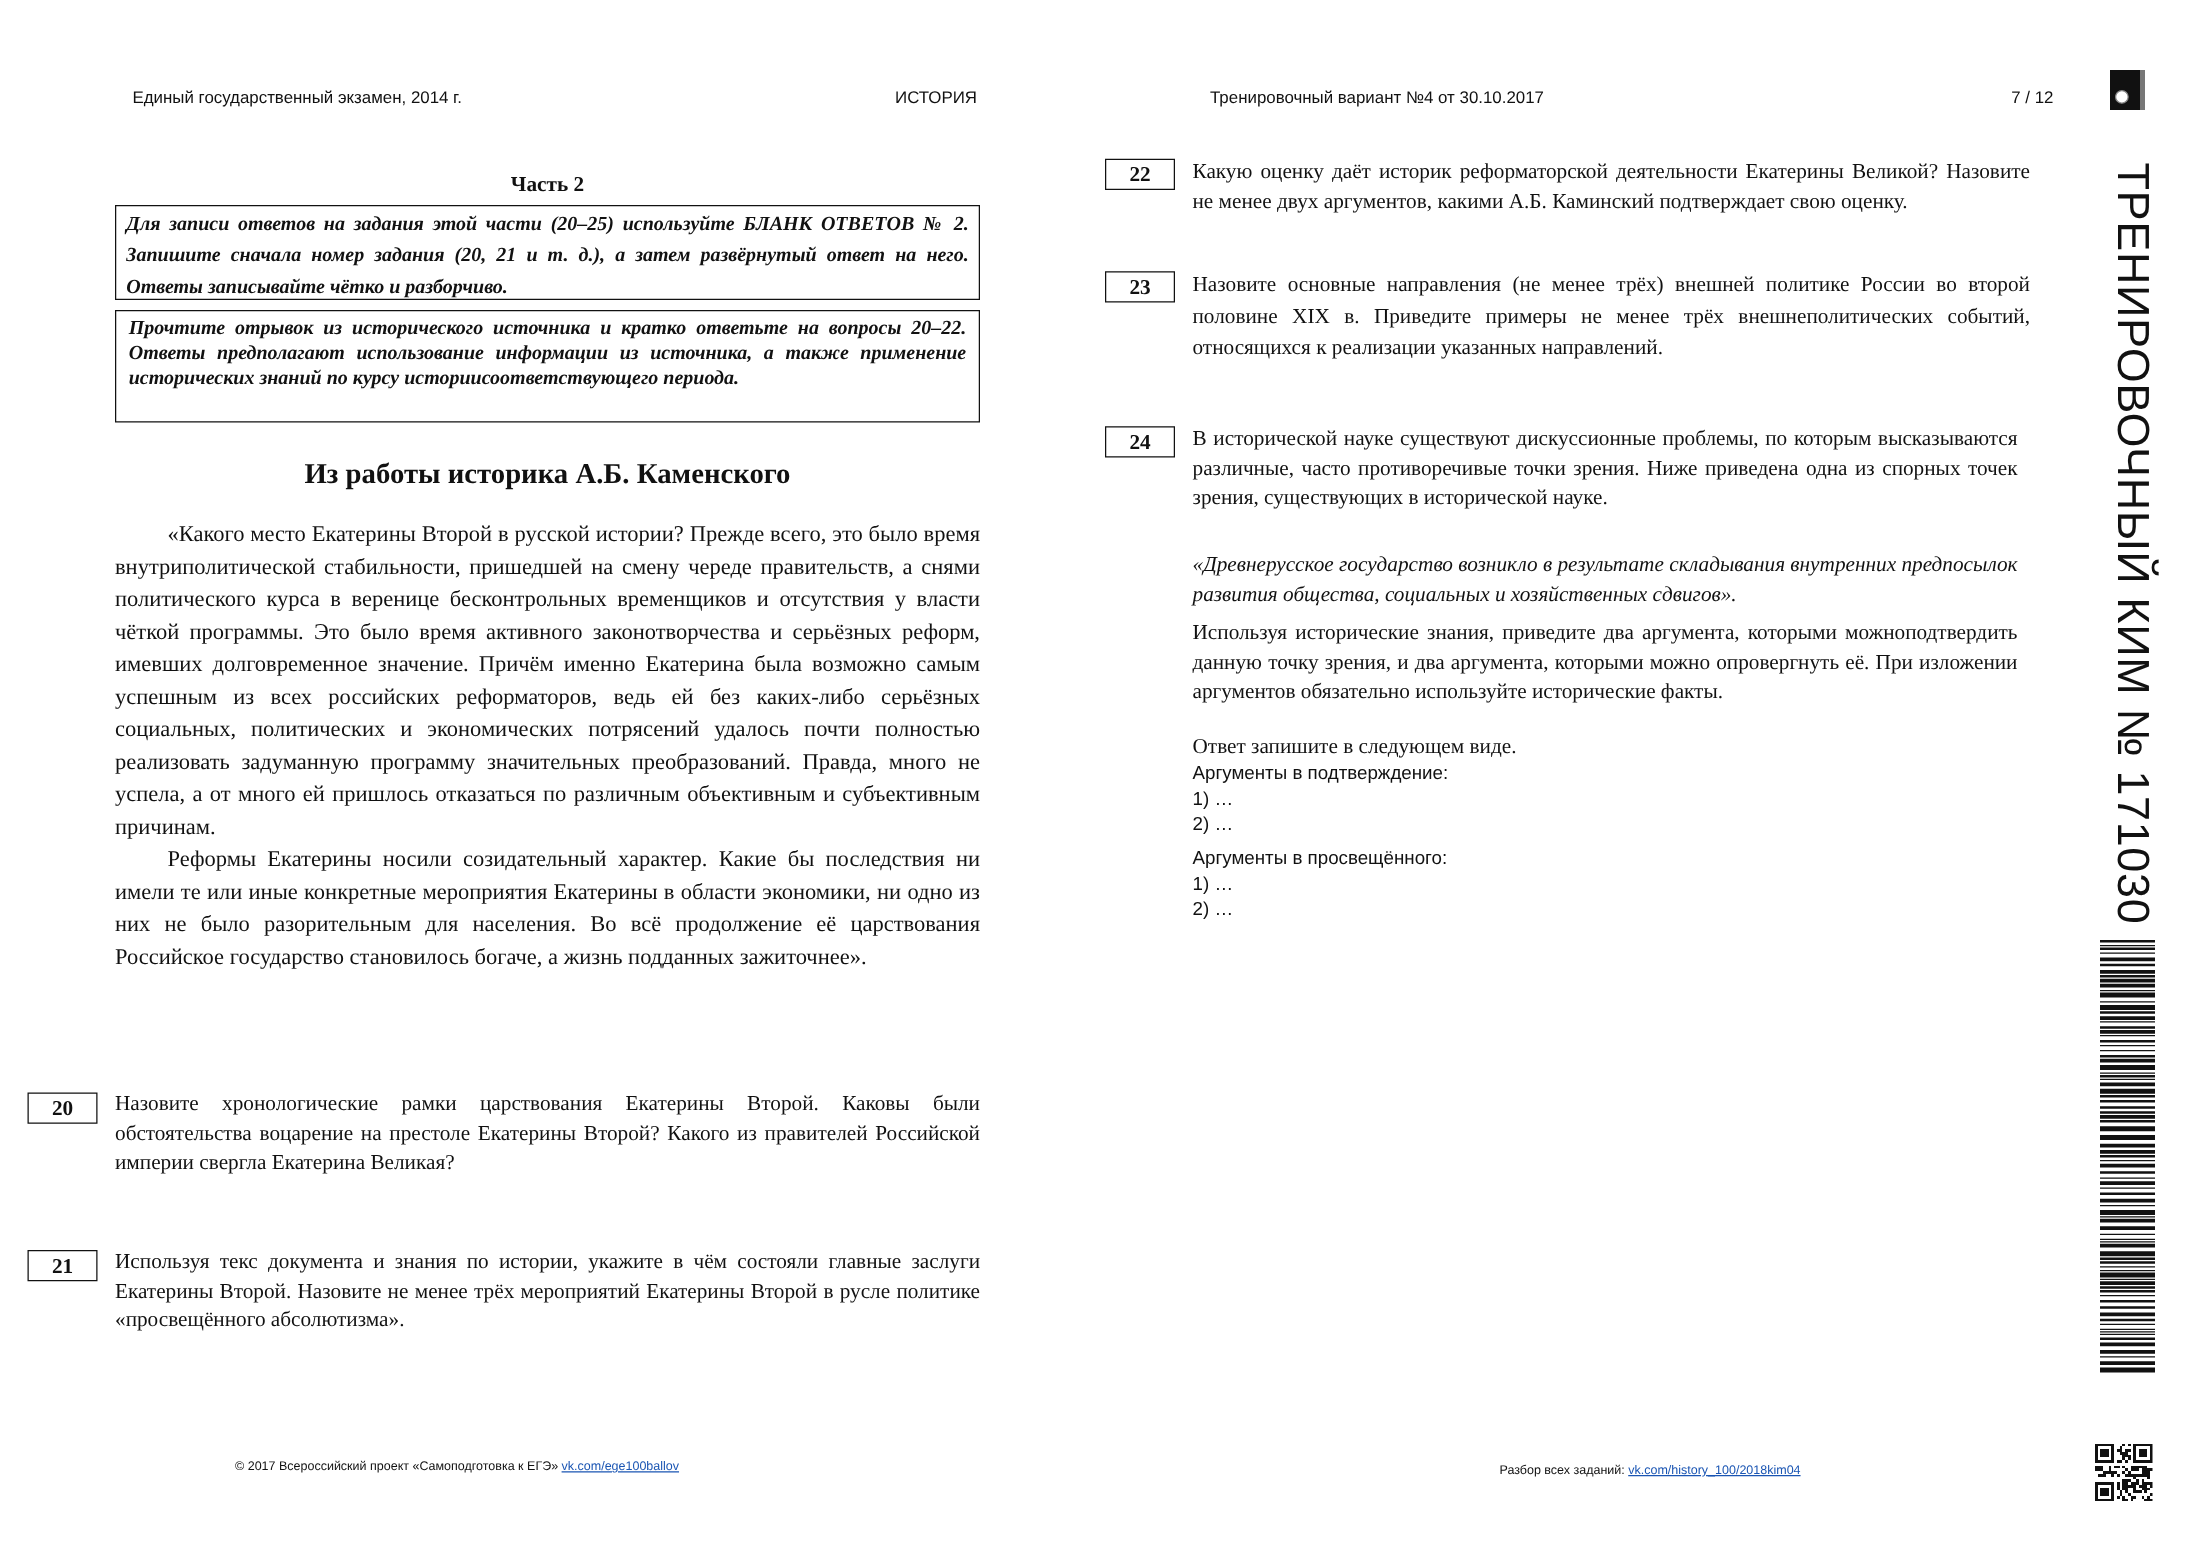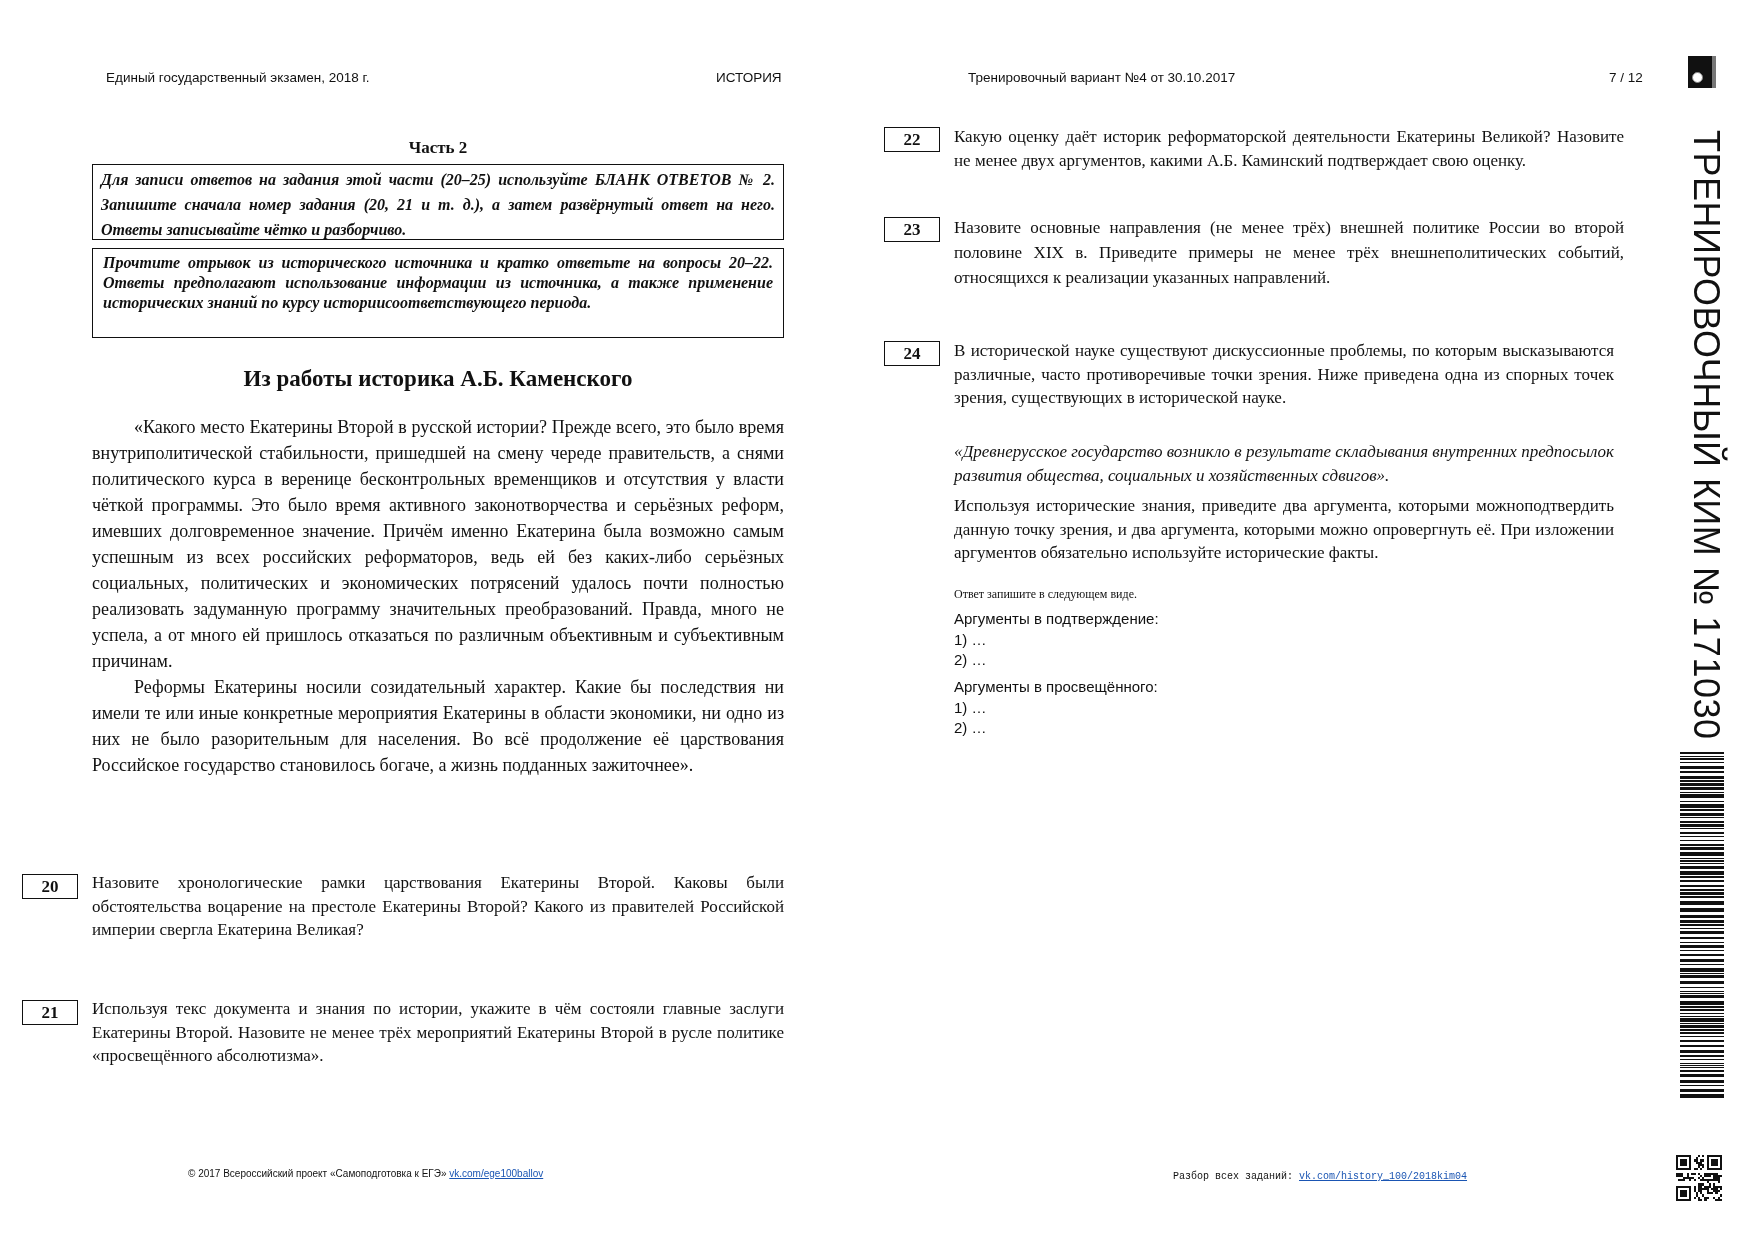"Единый государственный экзамен, 2018 г." div.abs { text: 2018 -> 2014 }
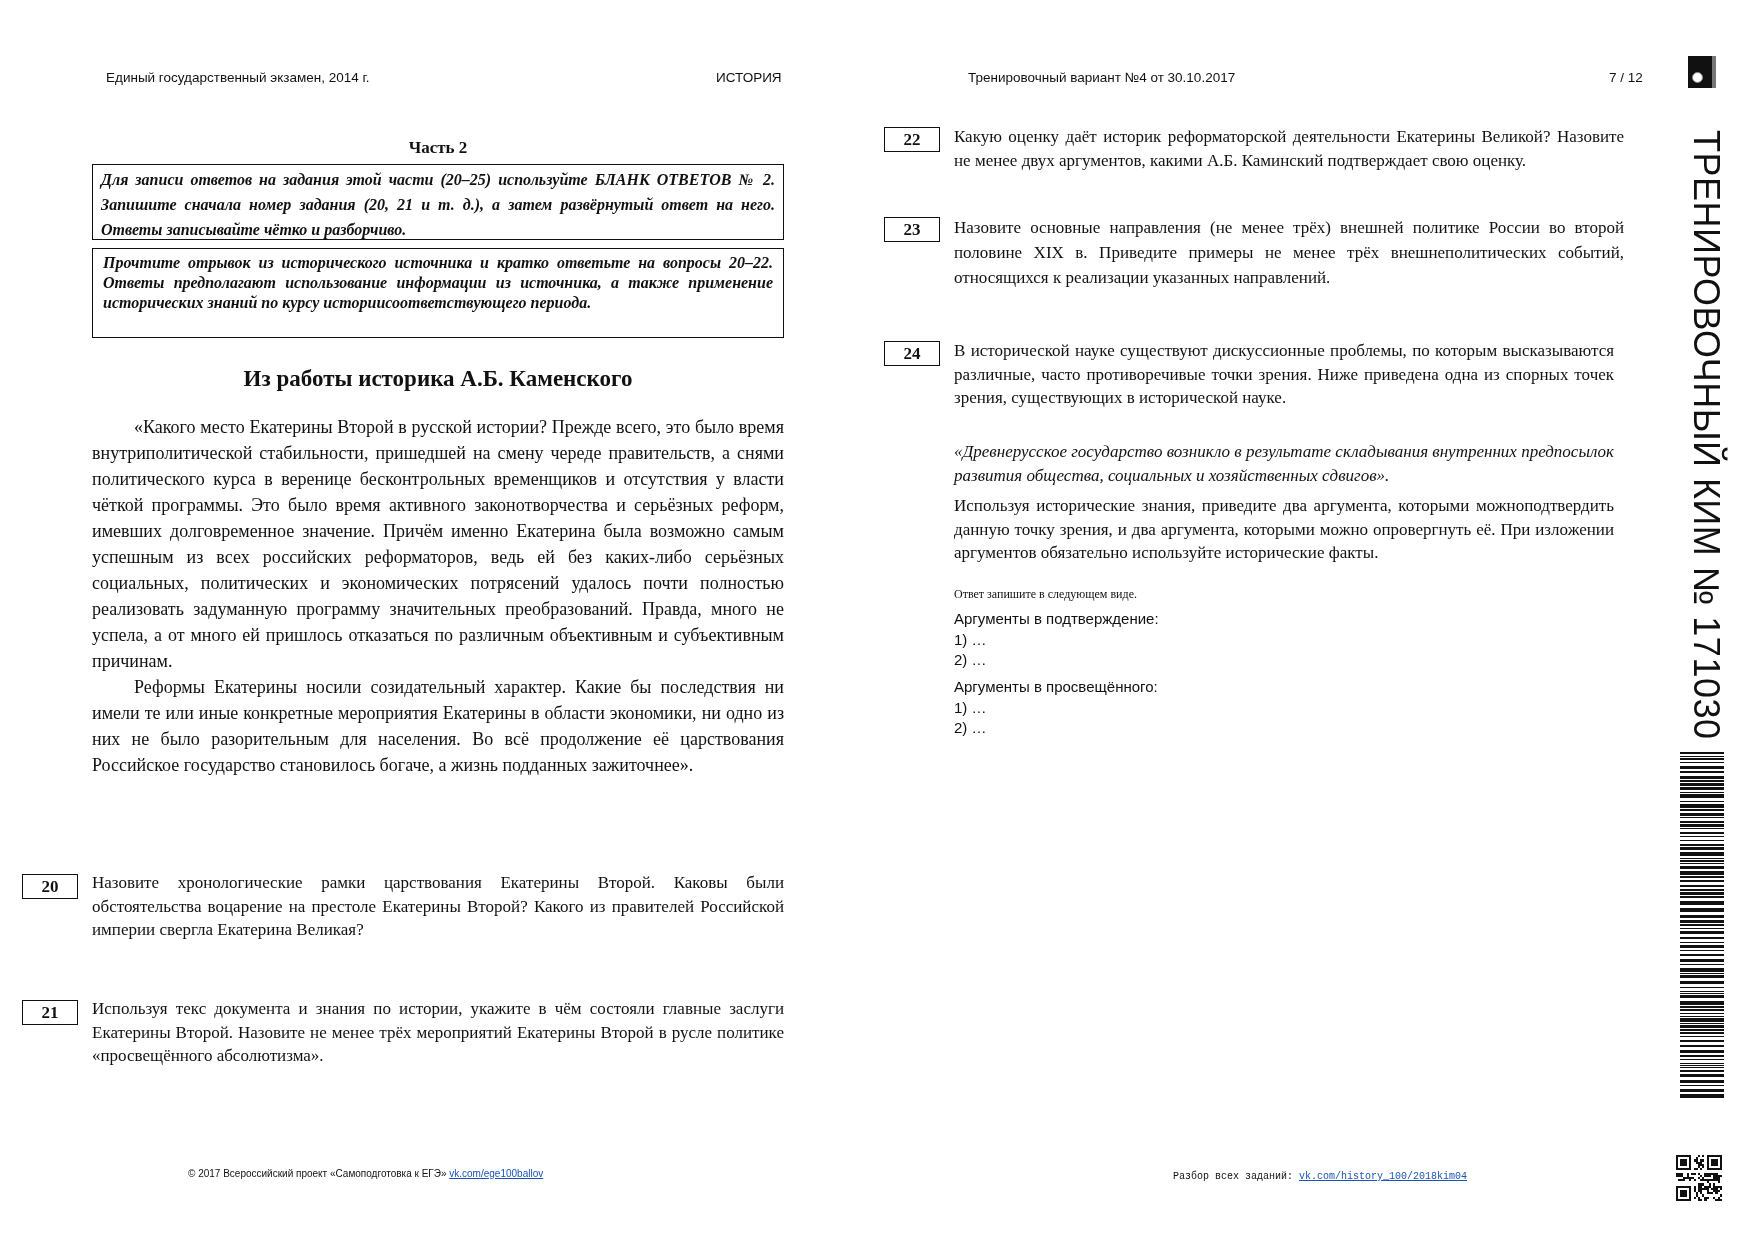"Ответ запишите в следующем виде." #task24-format { font-size: 12px -> 17px }
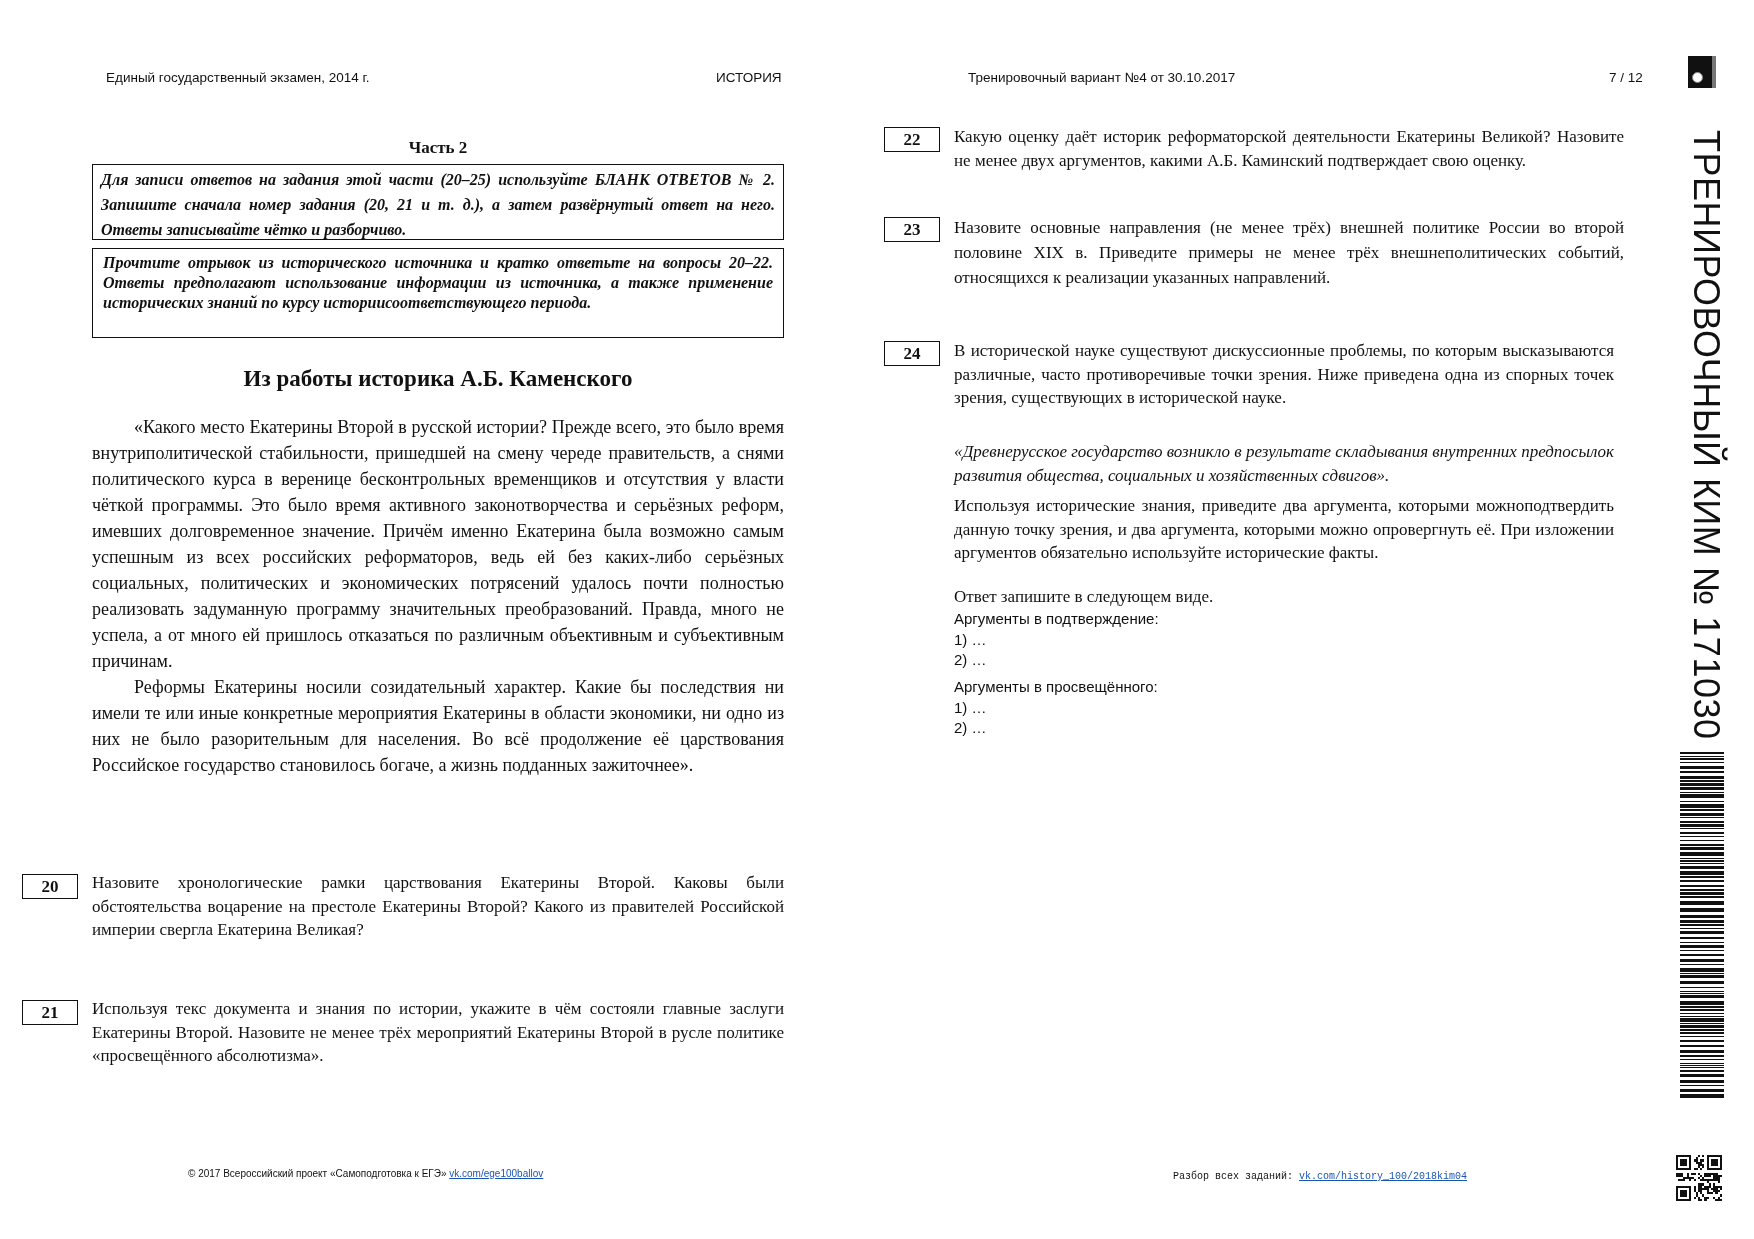"Разбор всех заданий:" #footer-right { font-family: Liberation Mono, monospace -> none }
